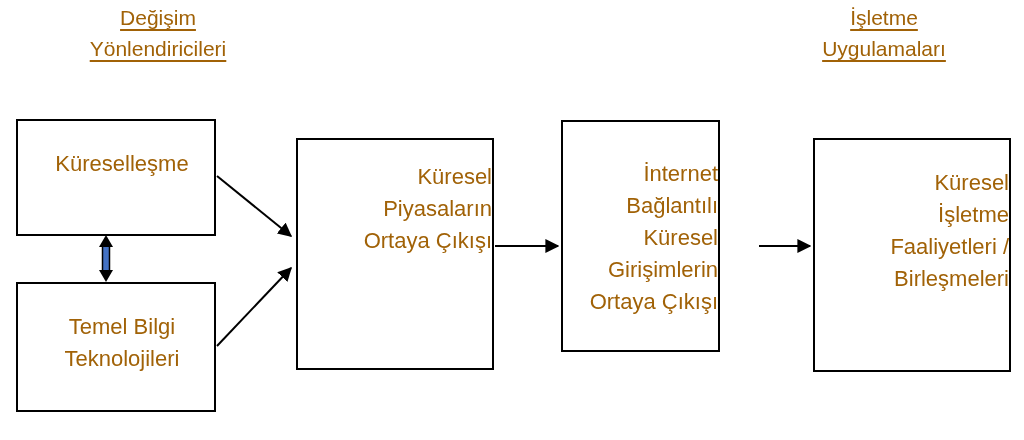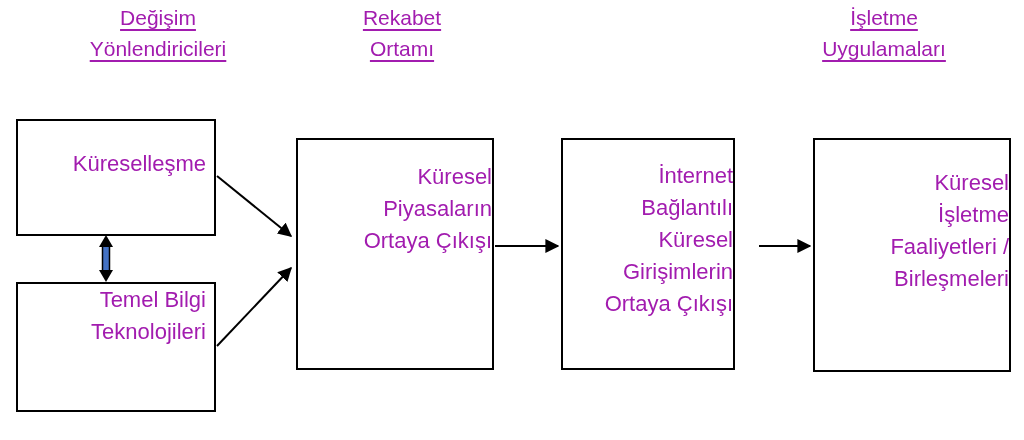"Değişim" .diagram { color: #a21caf -> #a16207 }
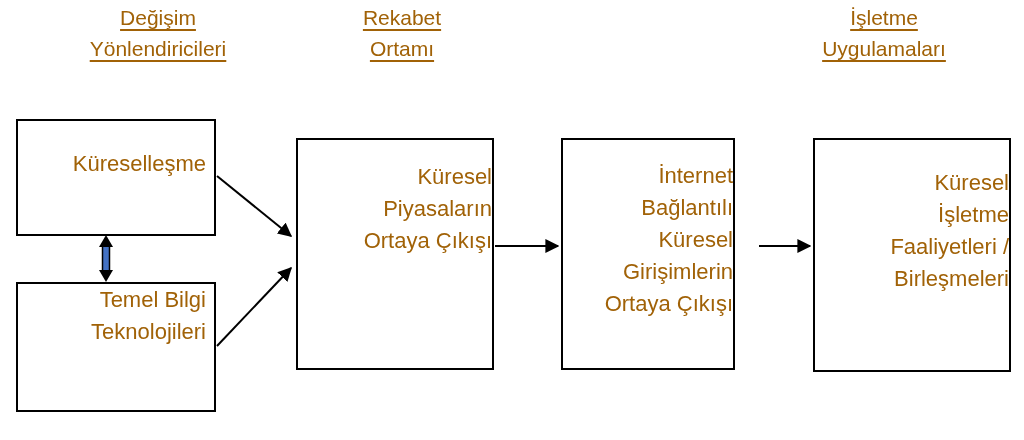"Rekabet" div.col-header { html: <div>Rekabet Ortamı</div> -> none }
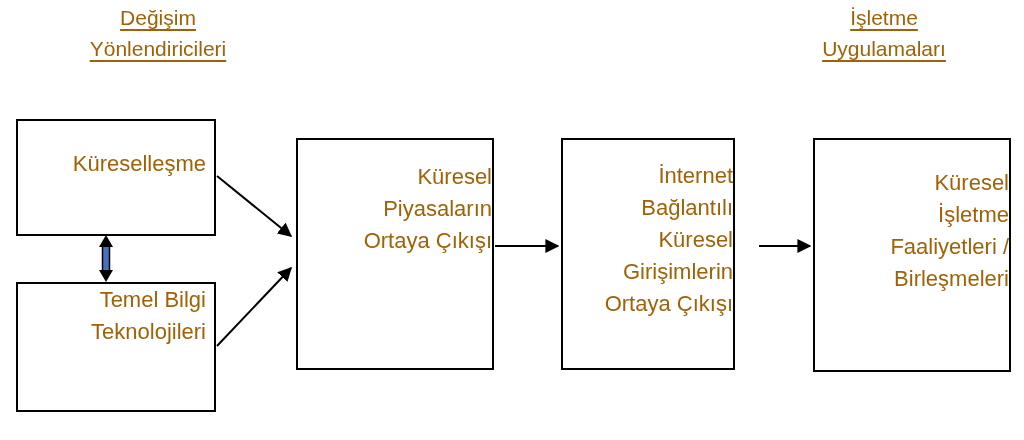"Küreselleşme" .box-left { text-align: right -> center }
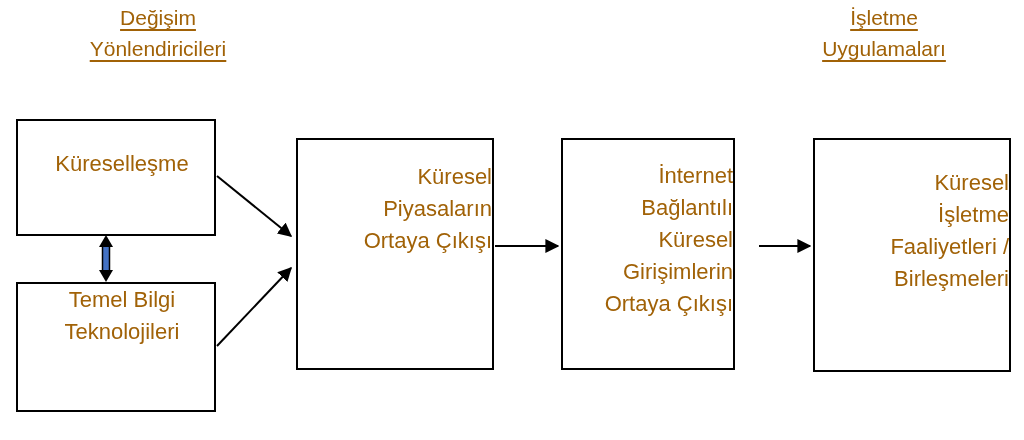"İnternet" .b4 { padding-top: 20px -> 36px; top: 138px -> 120px; width: 174px -> 159px }
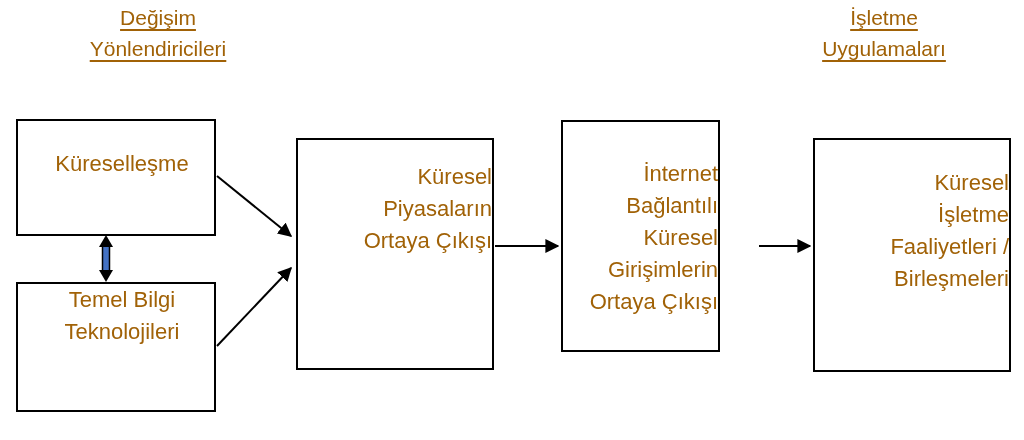"Temel Bilgi" .b2 { padding-top: none -> 27px }
